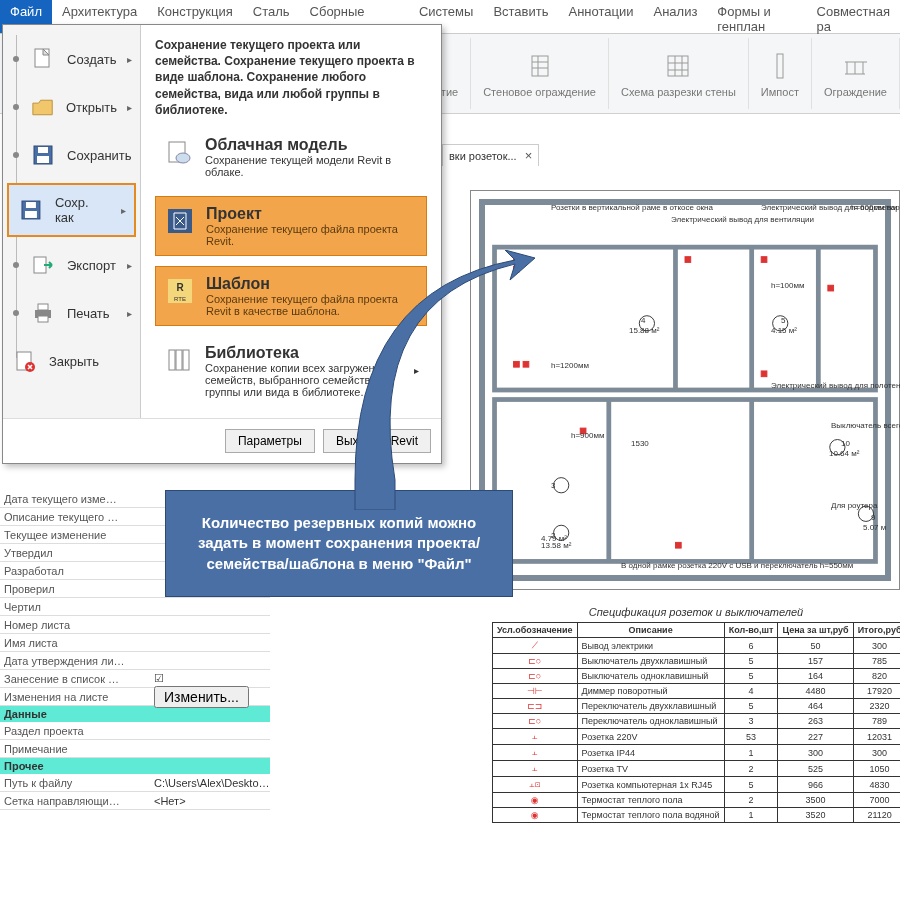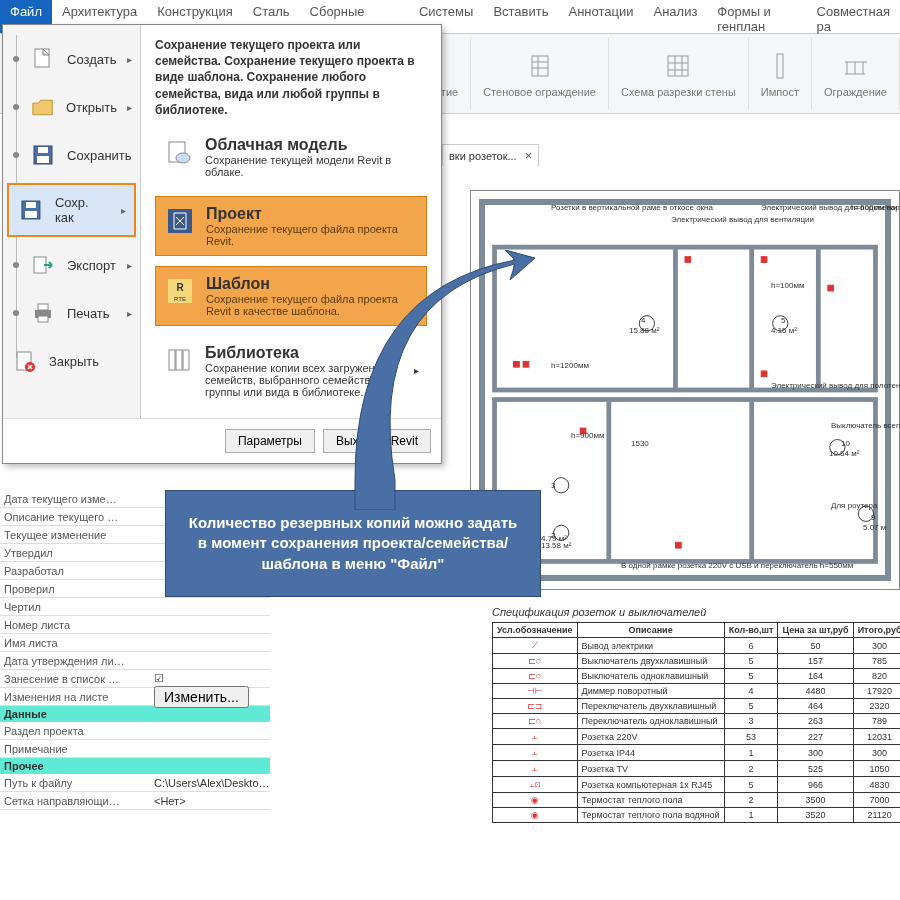"Количество резервных копий можно задать" .callout { width: 376px -> 348px }
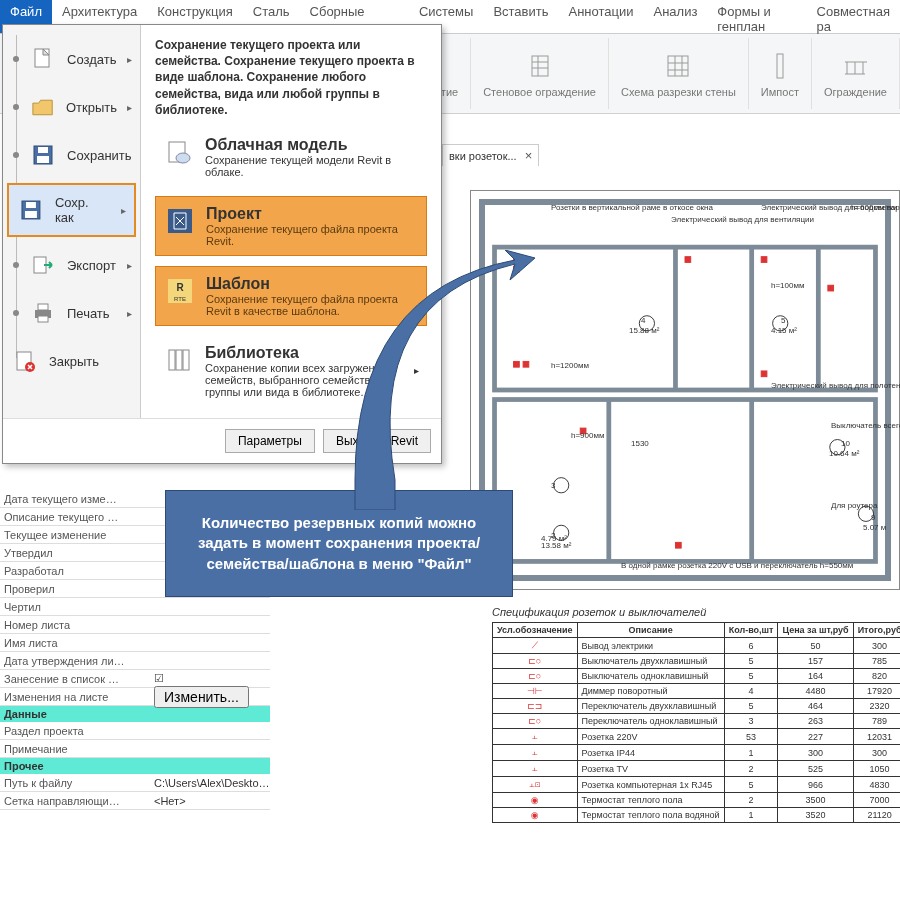"Спецификация розеток и выключателей" .sched-title { text-align: none -> center }
